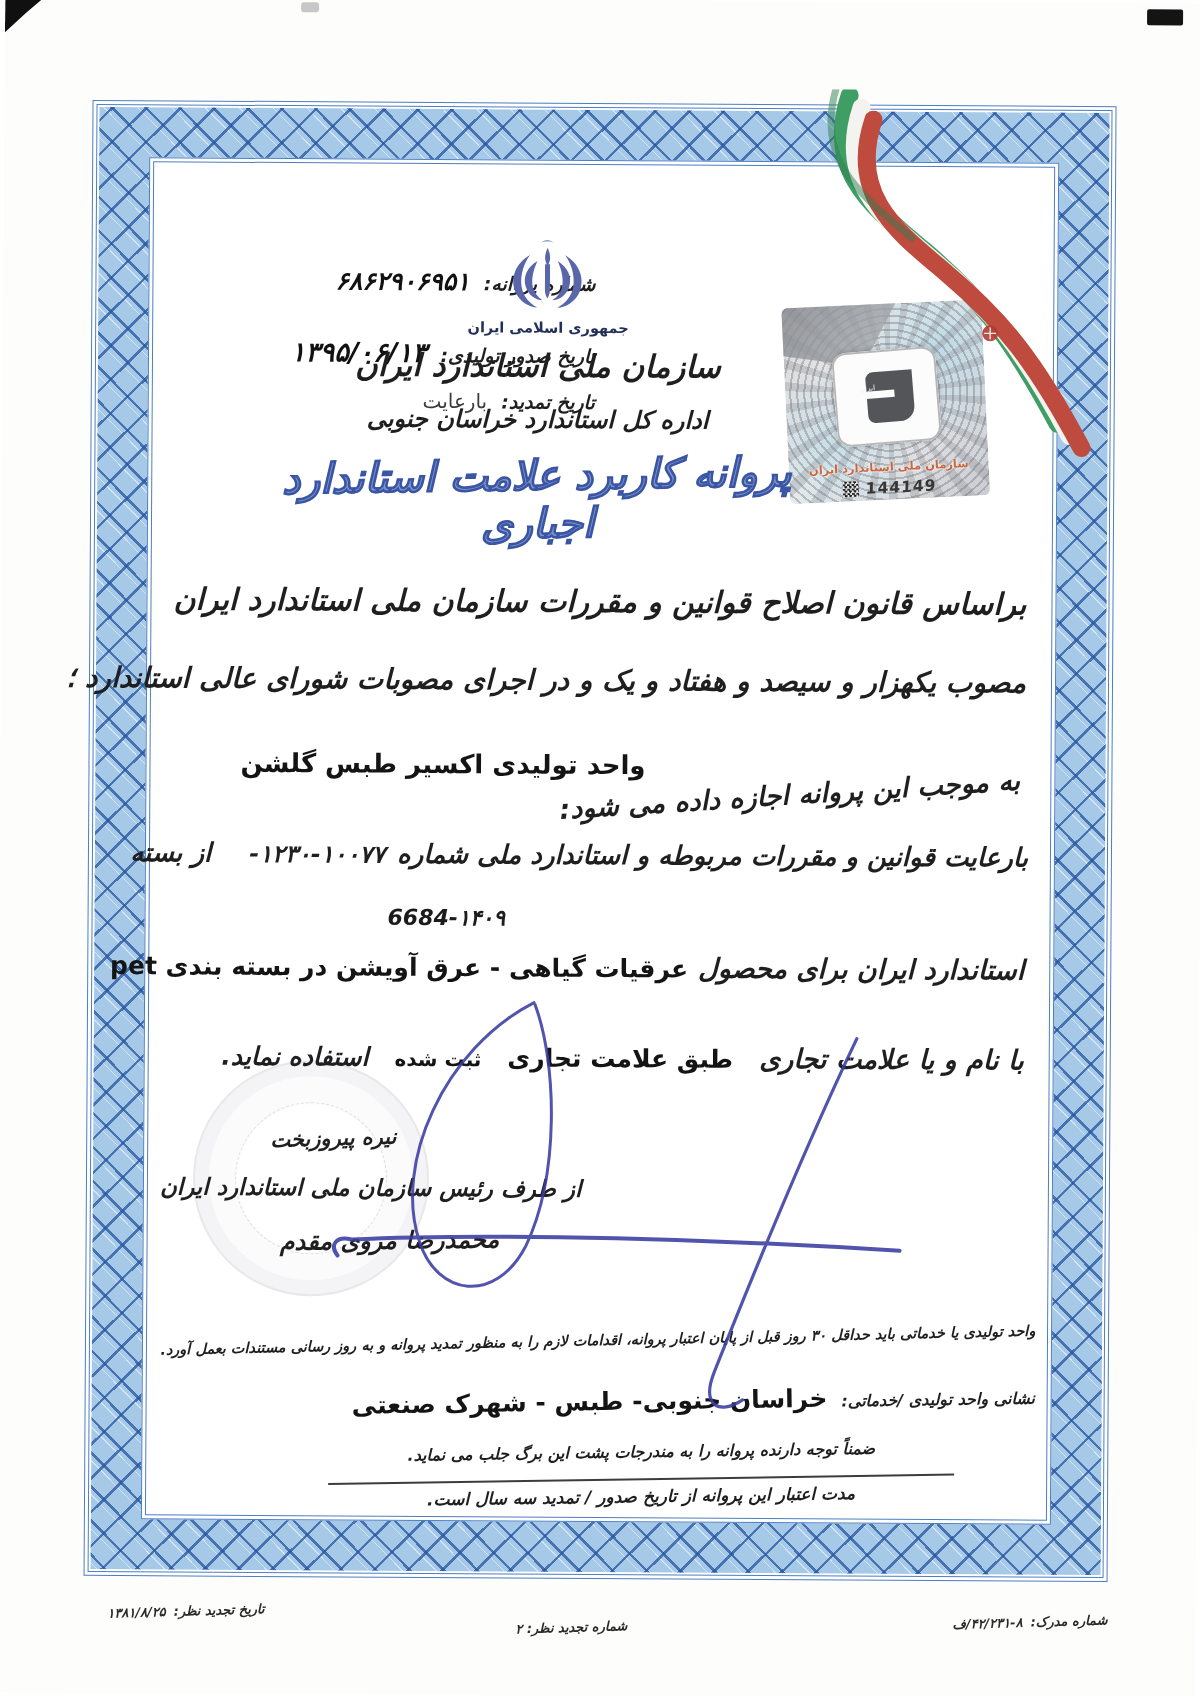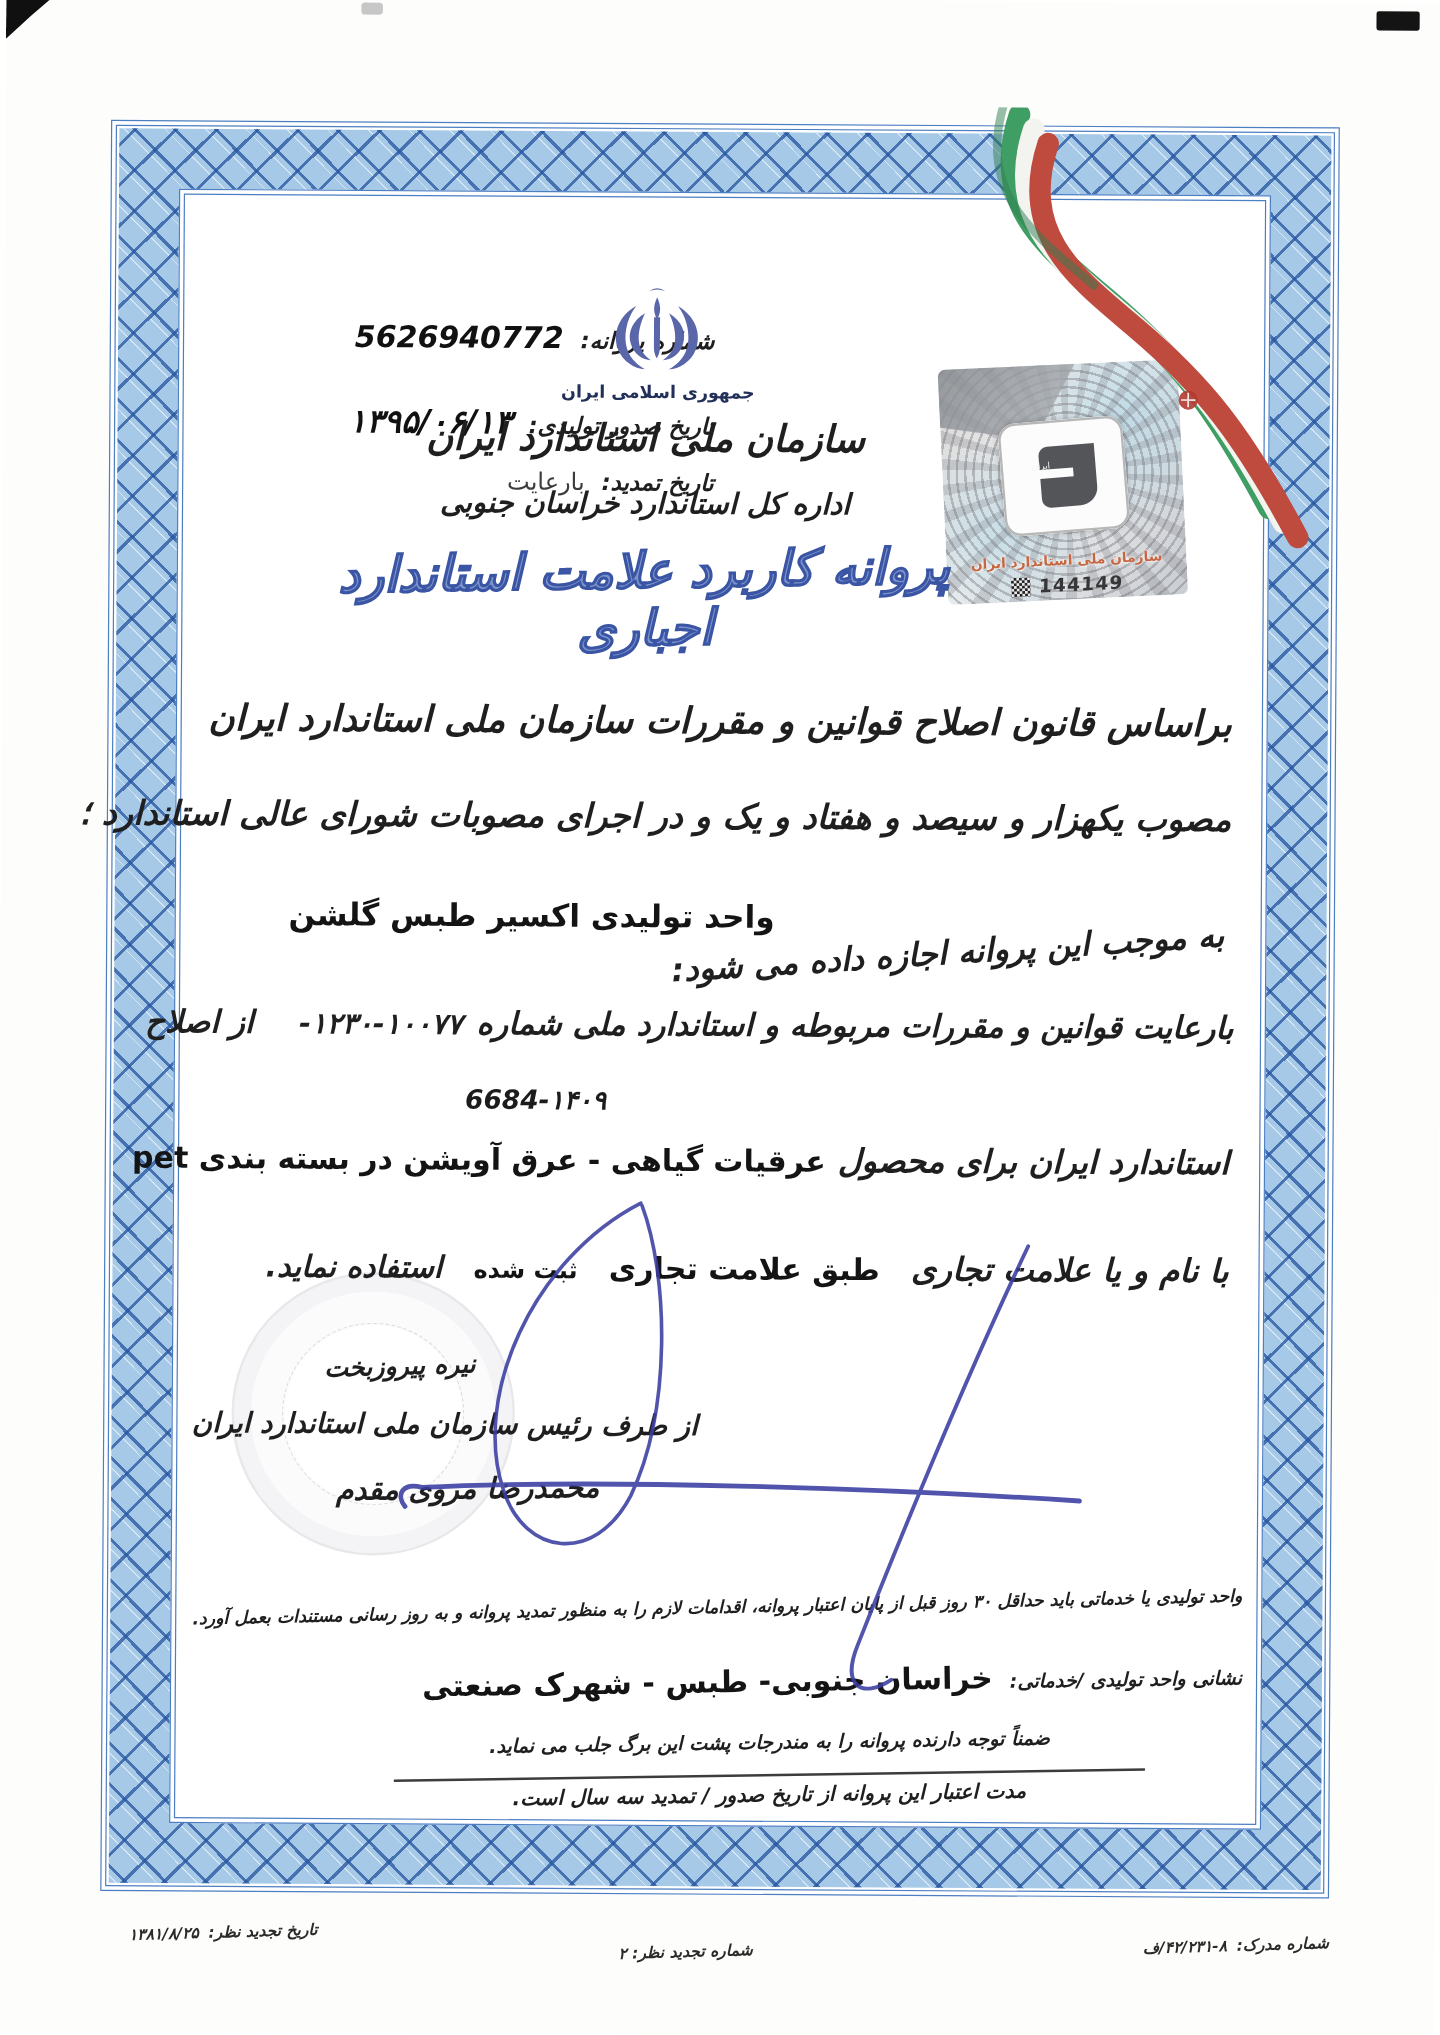"5626940772" span.meta-value { text: 5626940772 -> ۶۸۶۲۹۰۶۹۵۱ }
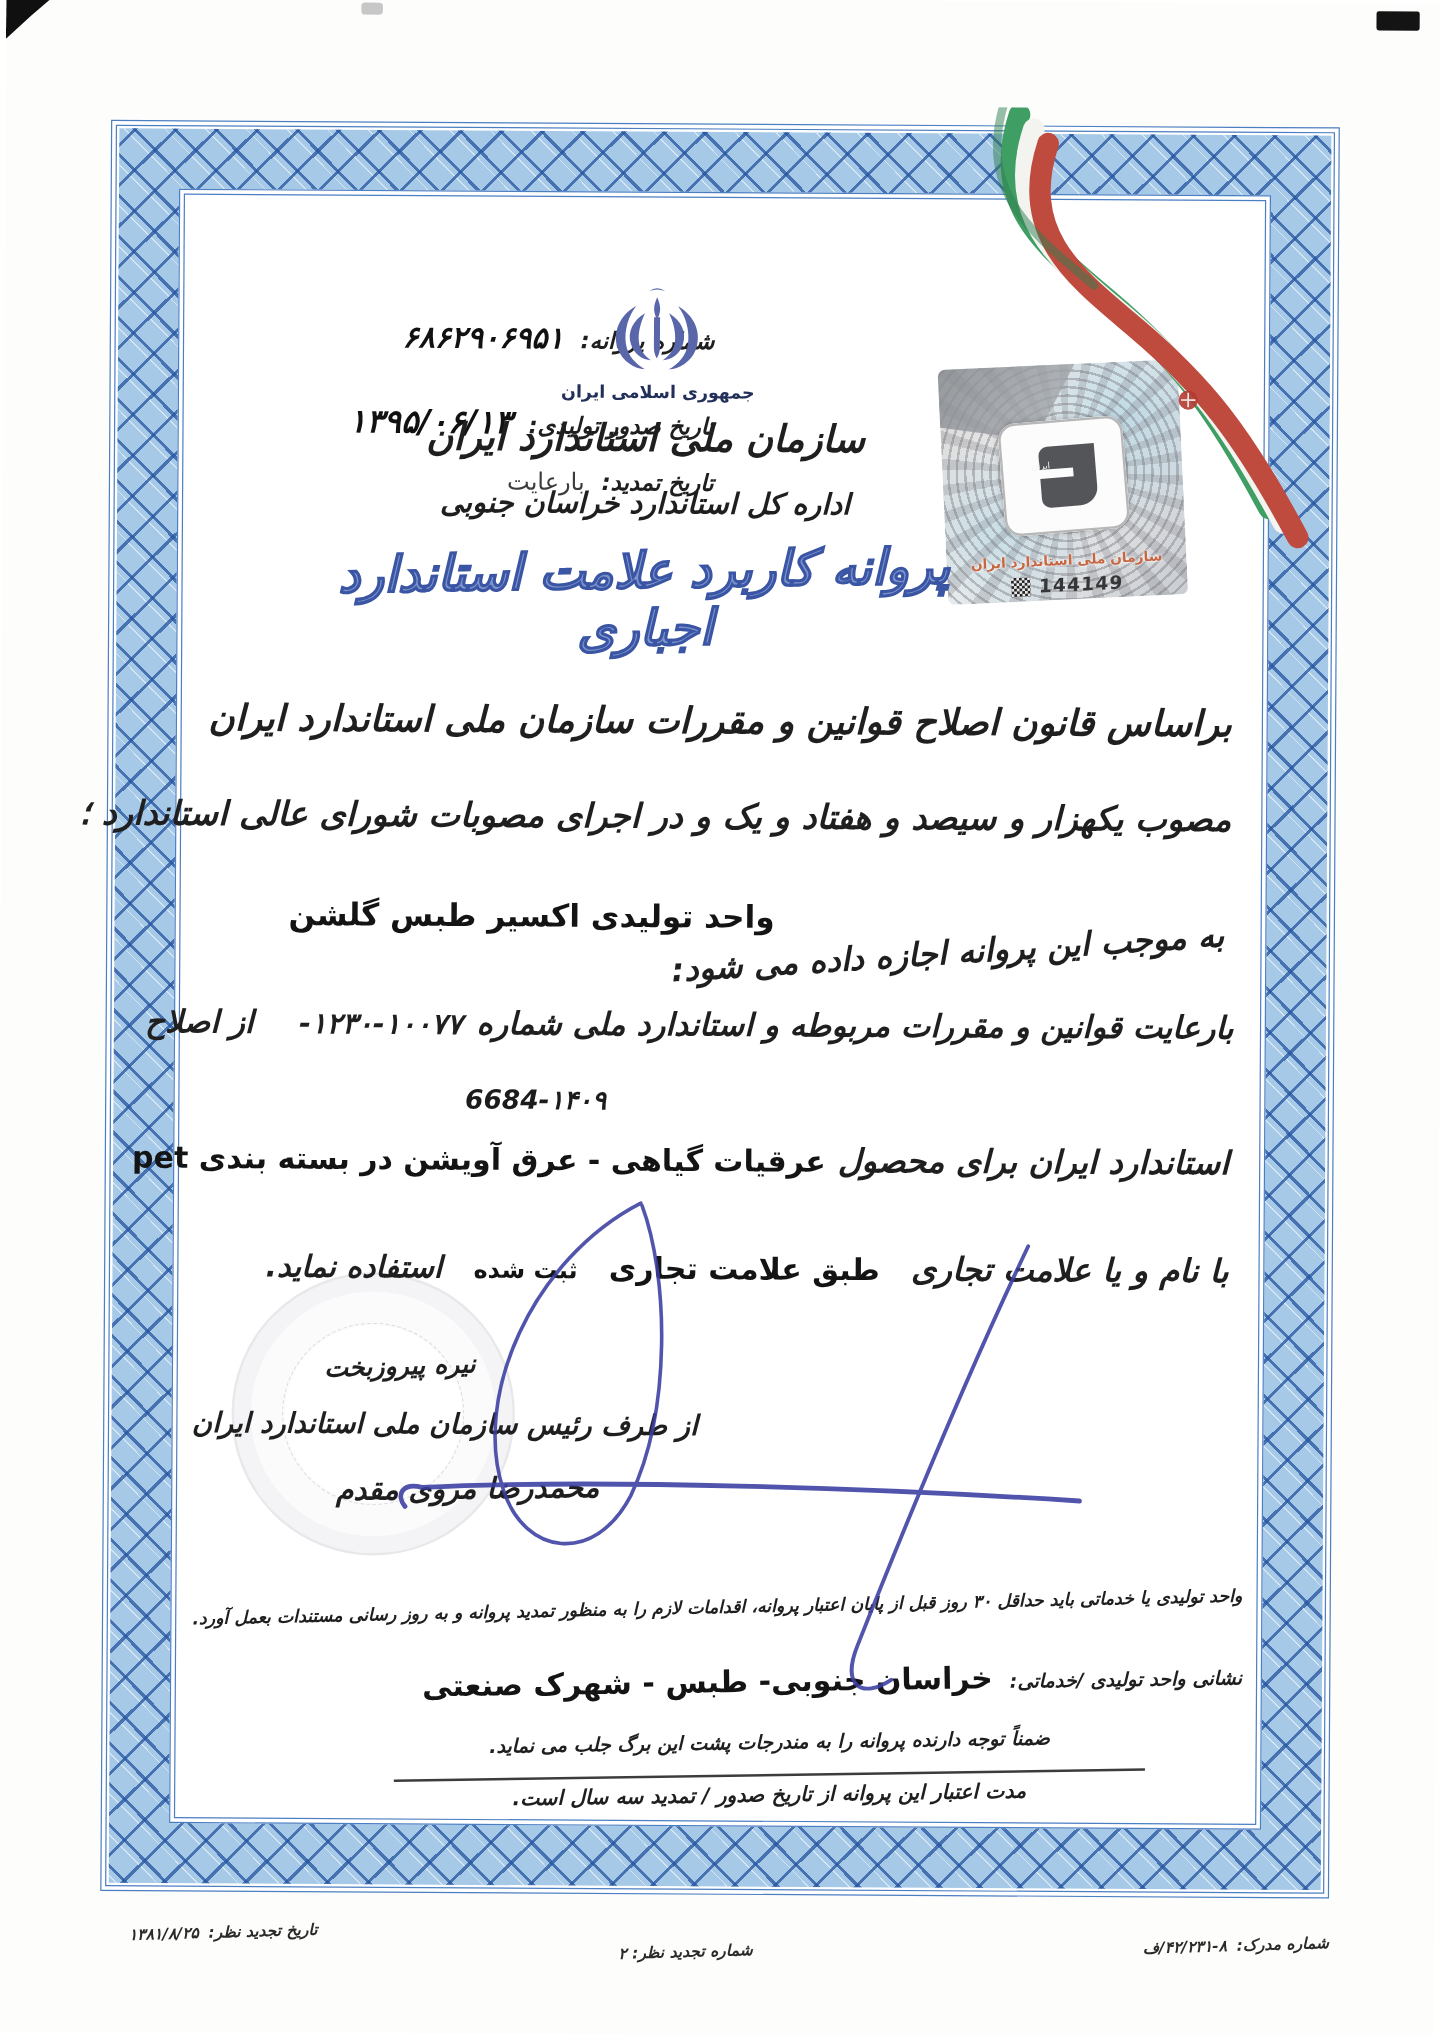"از اصلاح" span.script { text: اصلاح -> بسته }
